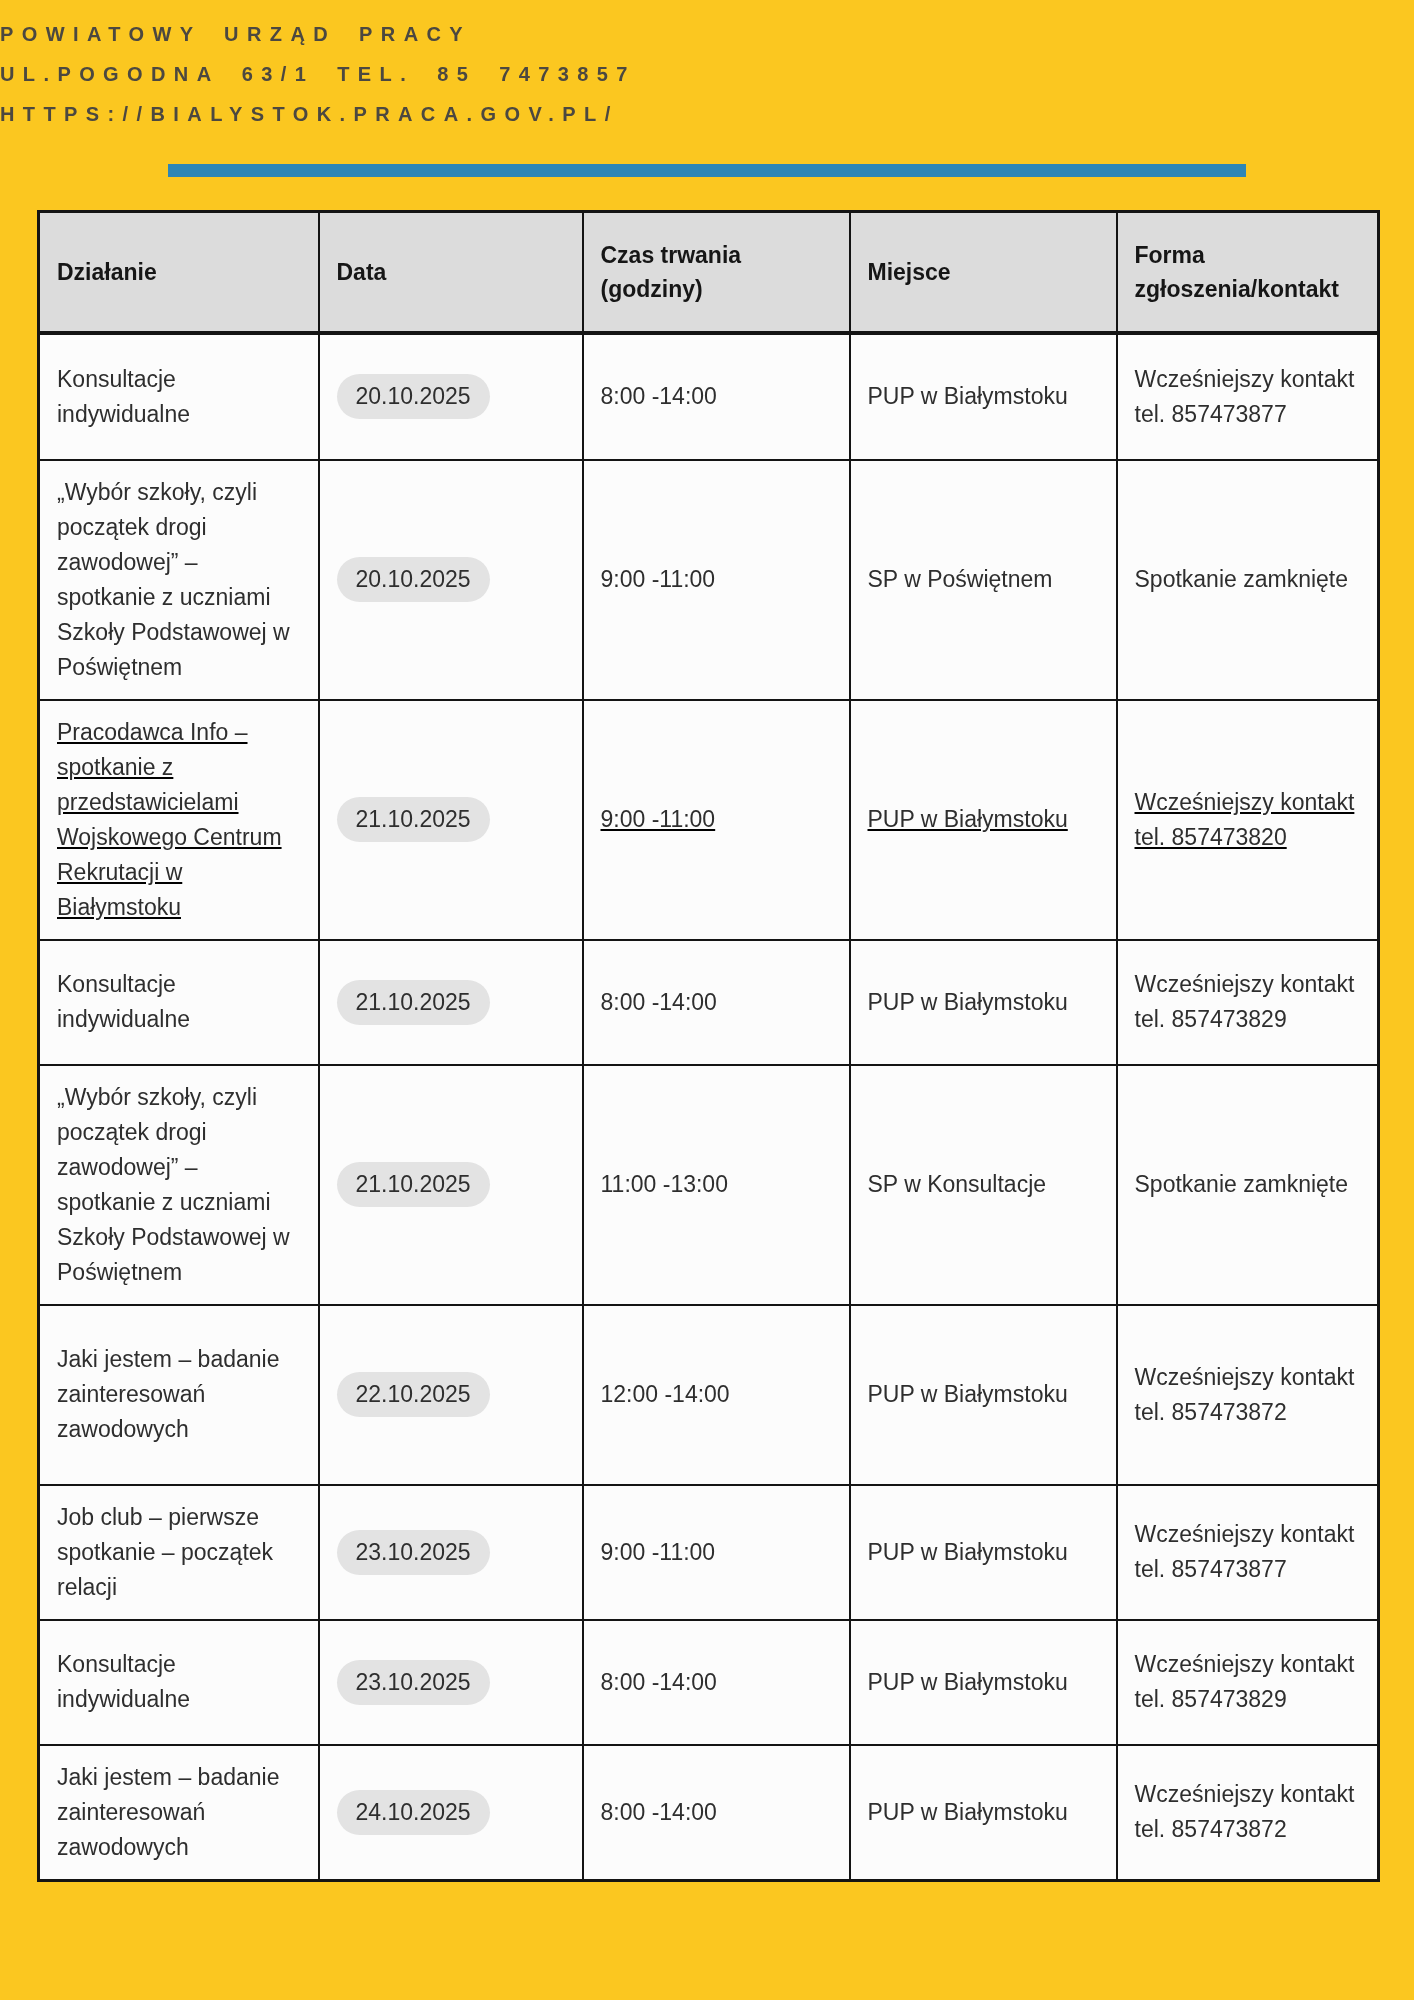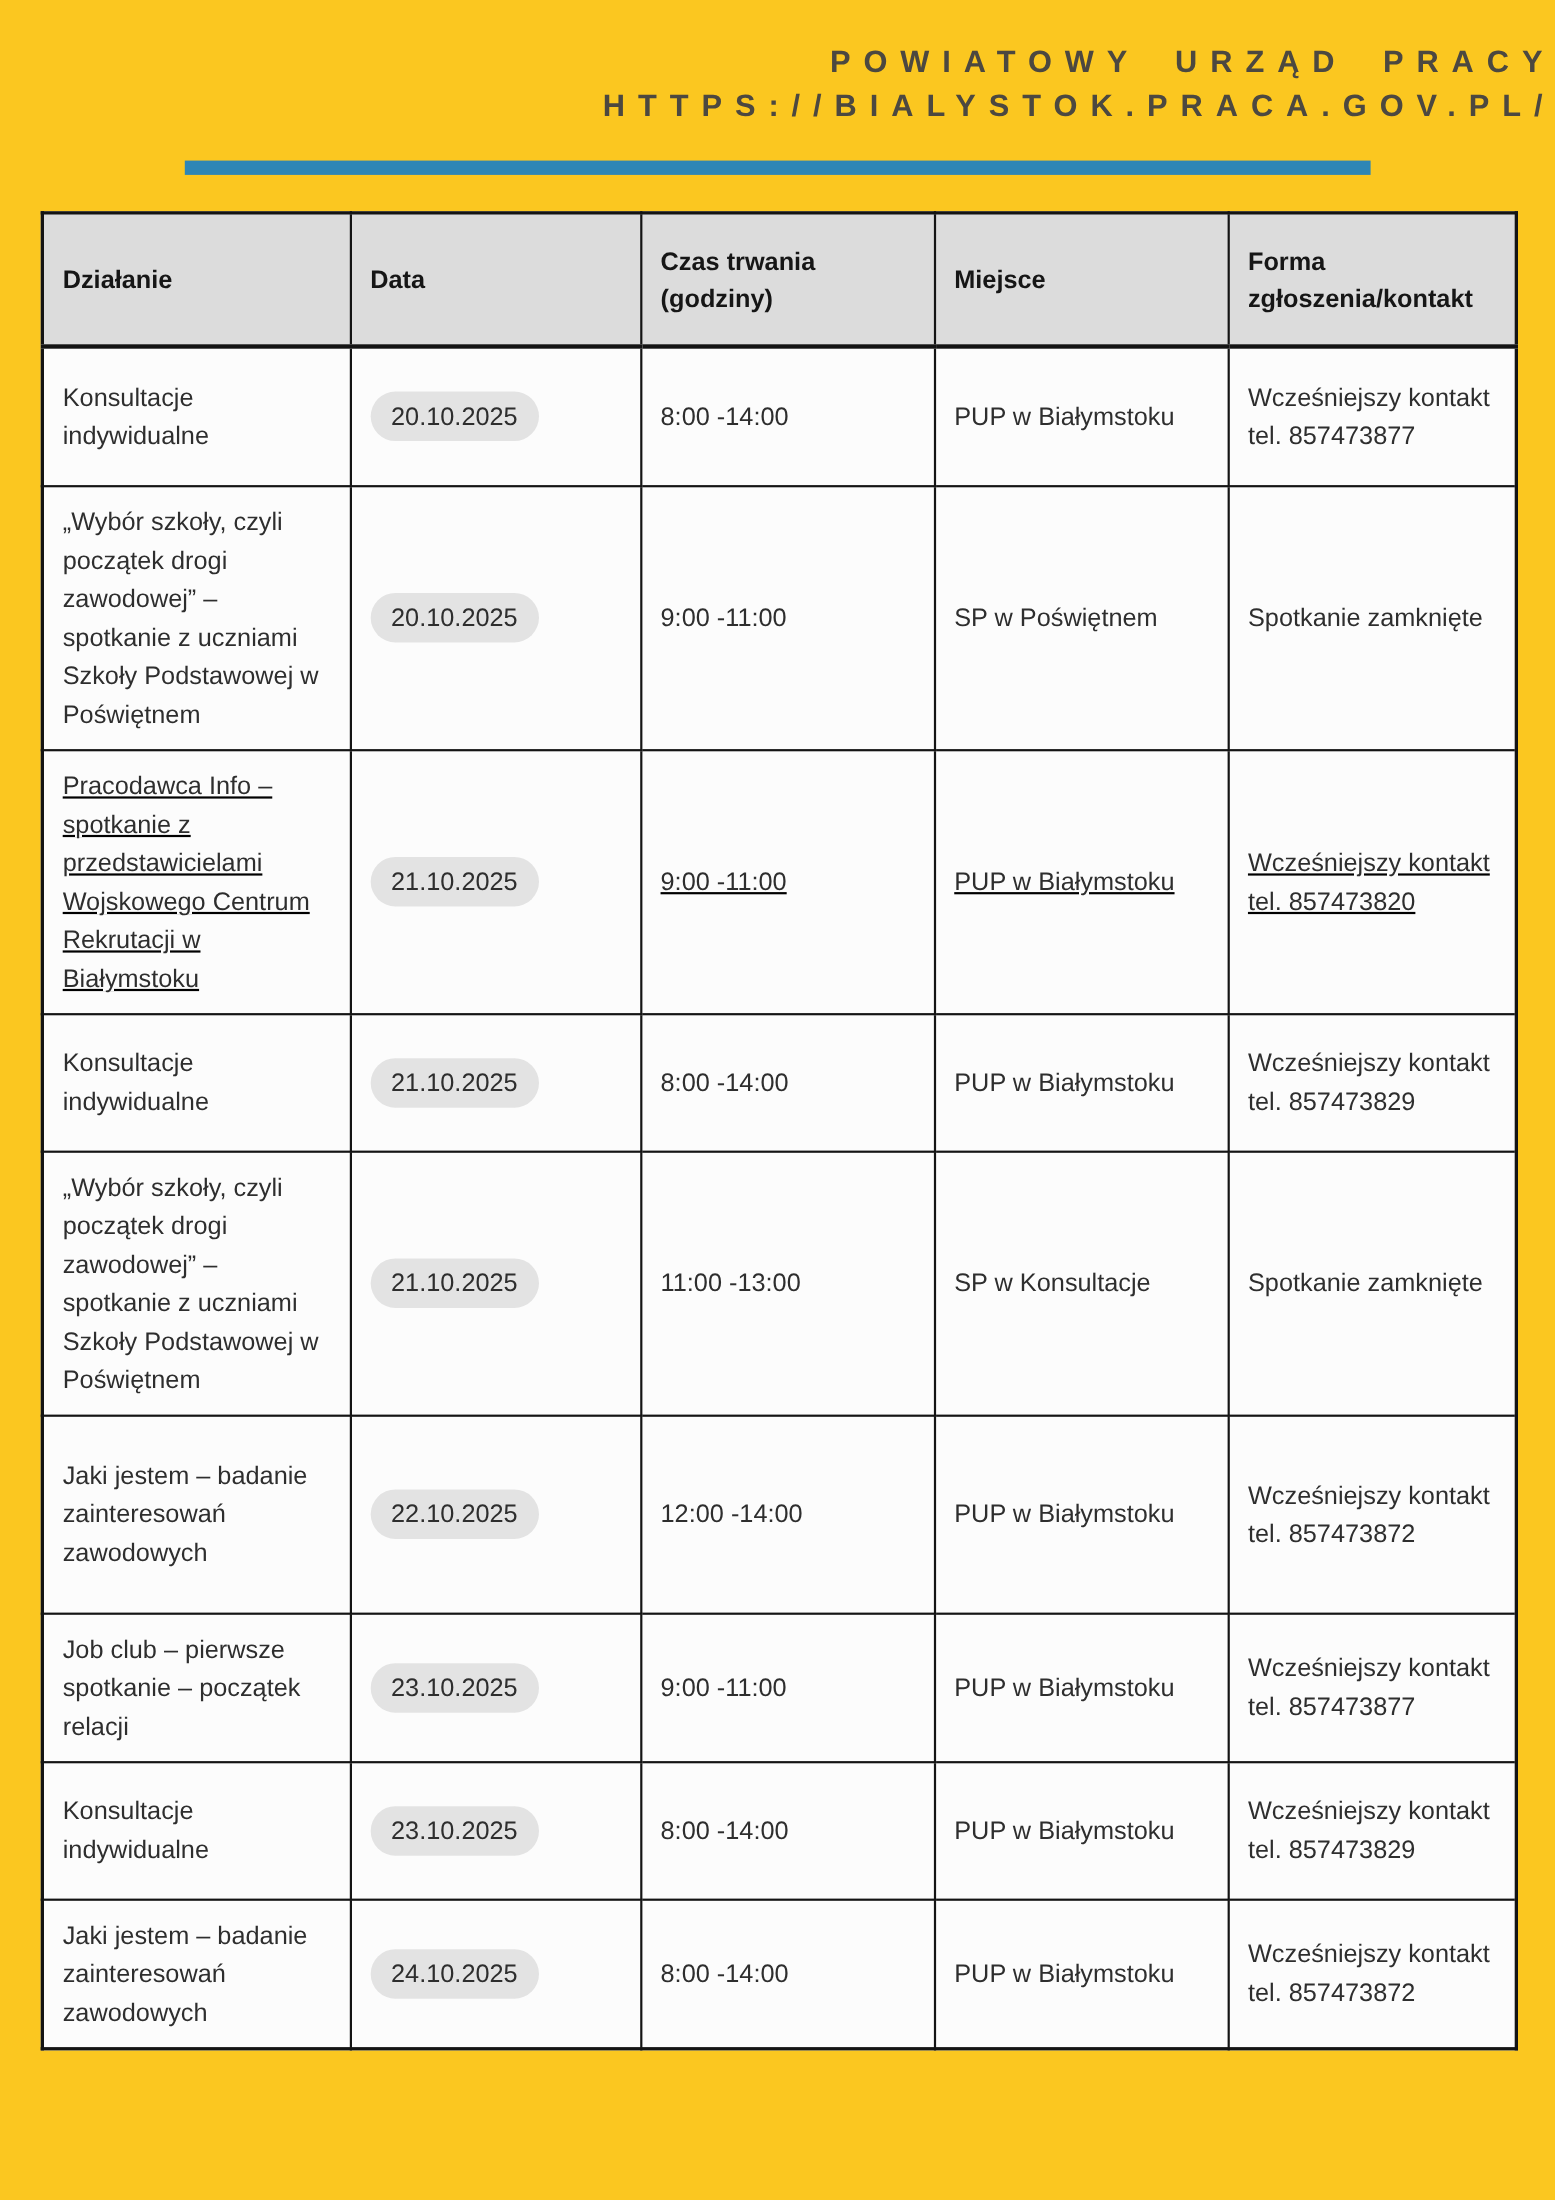"POWIATOWY URZĄD PRACY" .letterhead { font-size: 28px -> 20px; padding-top: 36px -> 14px; text-align: right -> left }
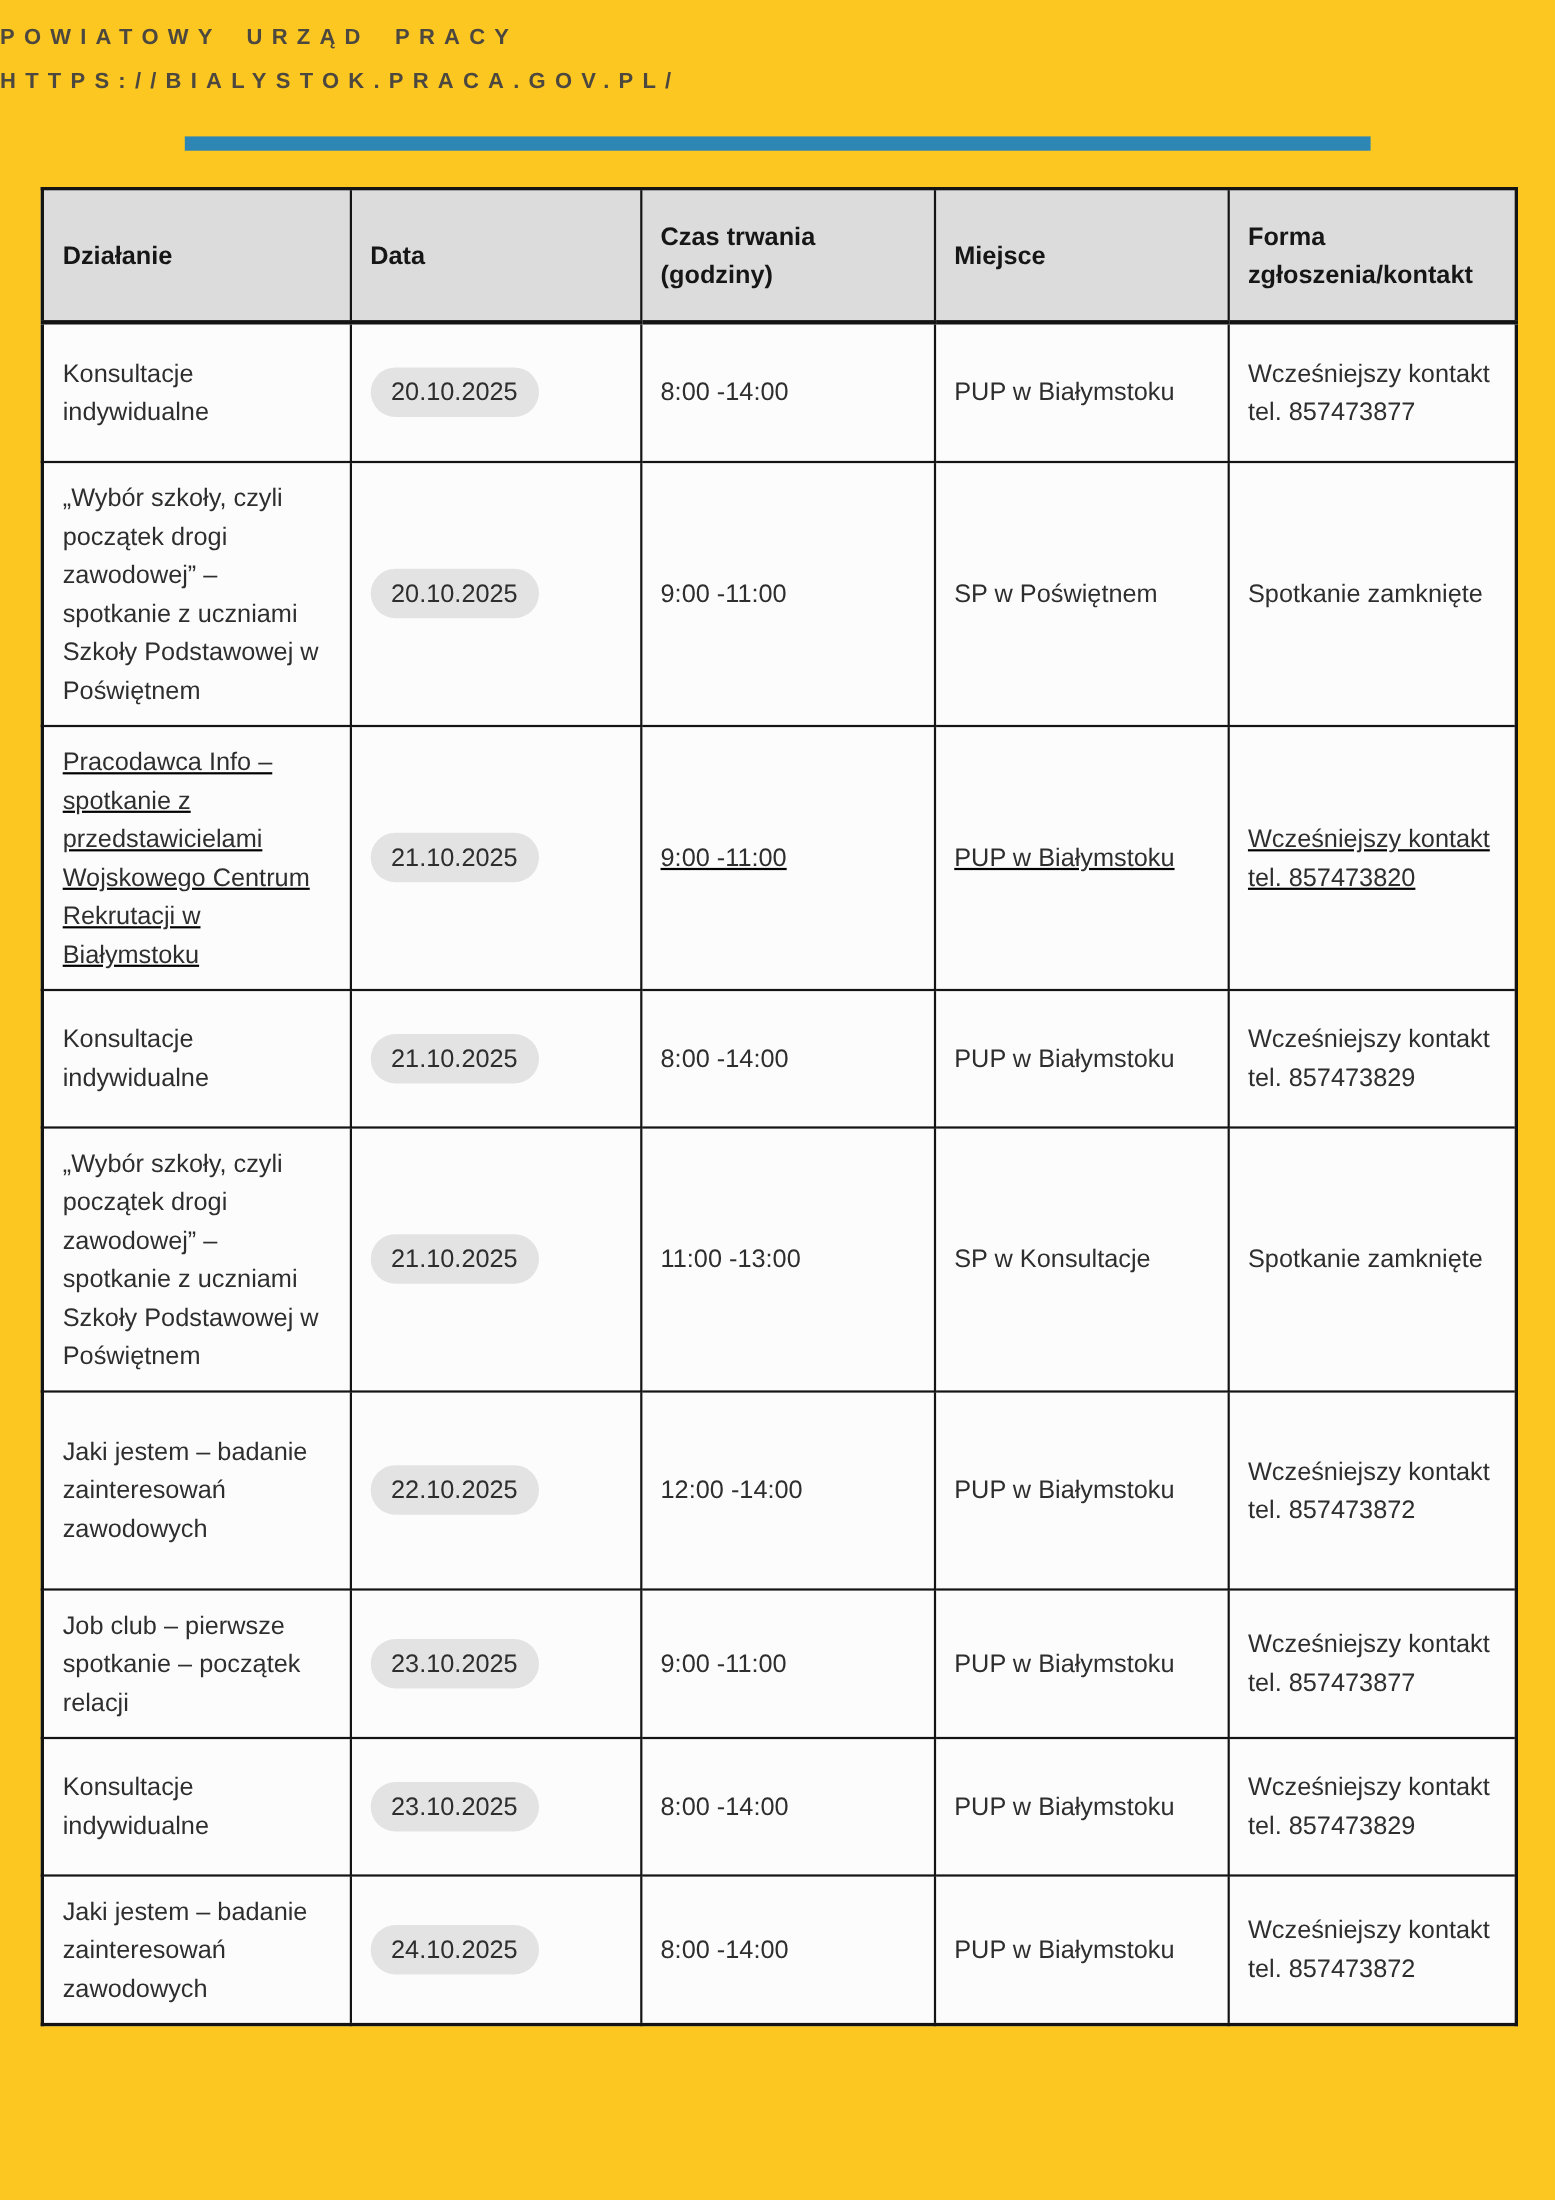"UL.POGODNA 63/1 TEL. 85 7473857" div { html: none -> <div>UL.POGODNA 63/1 TEL. 85 7473857</div> }
